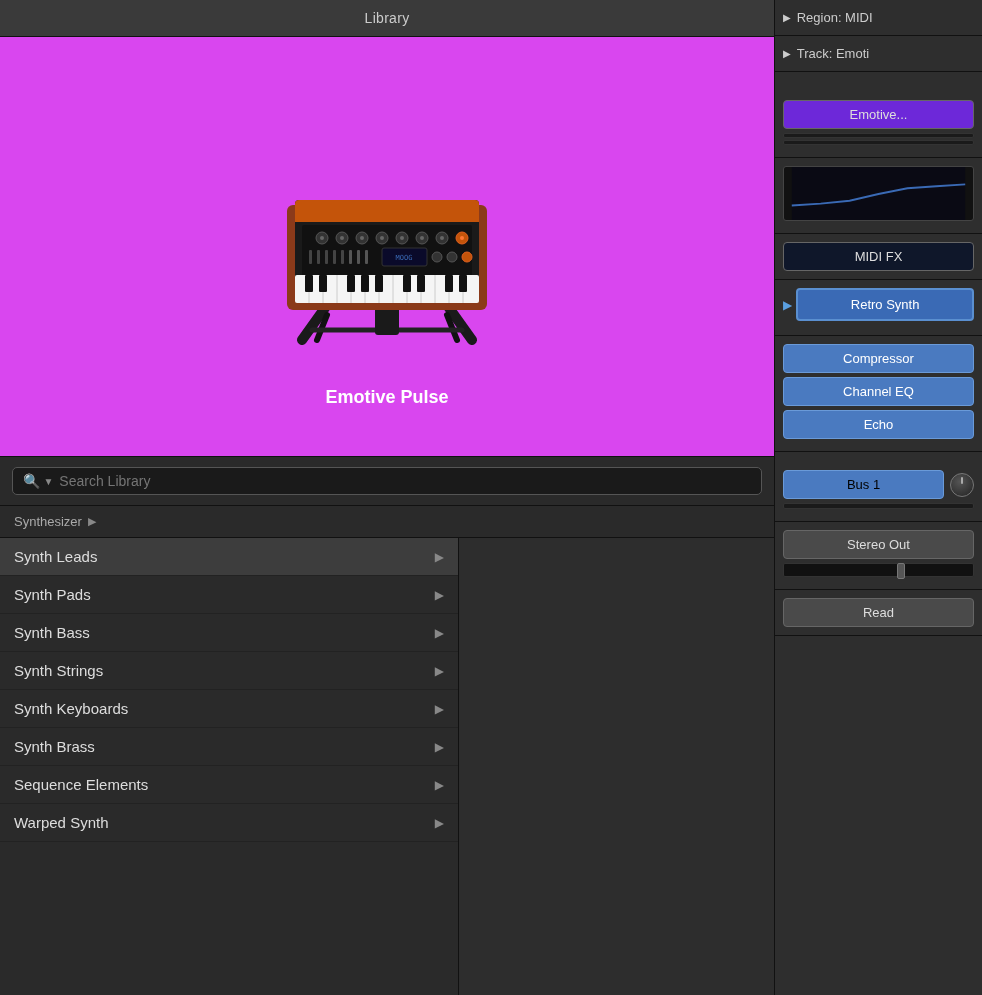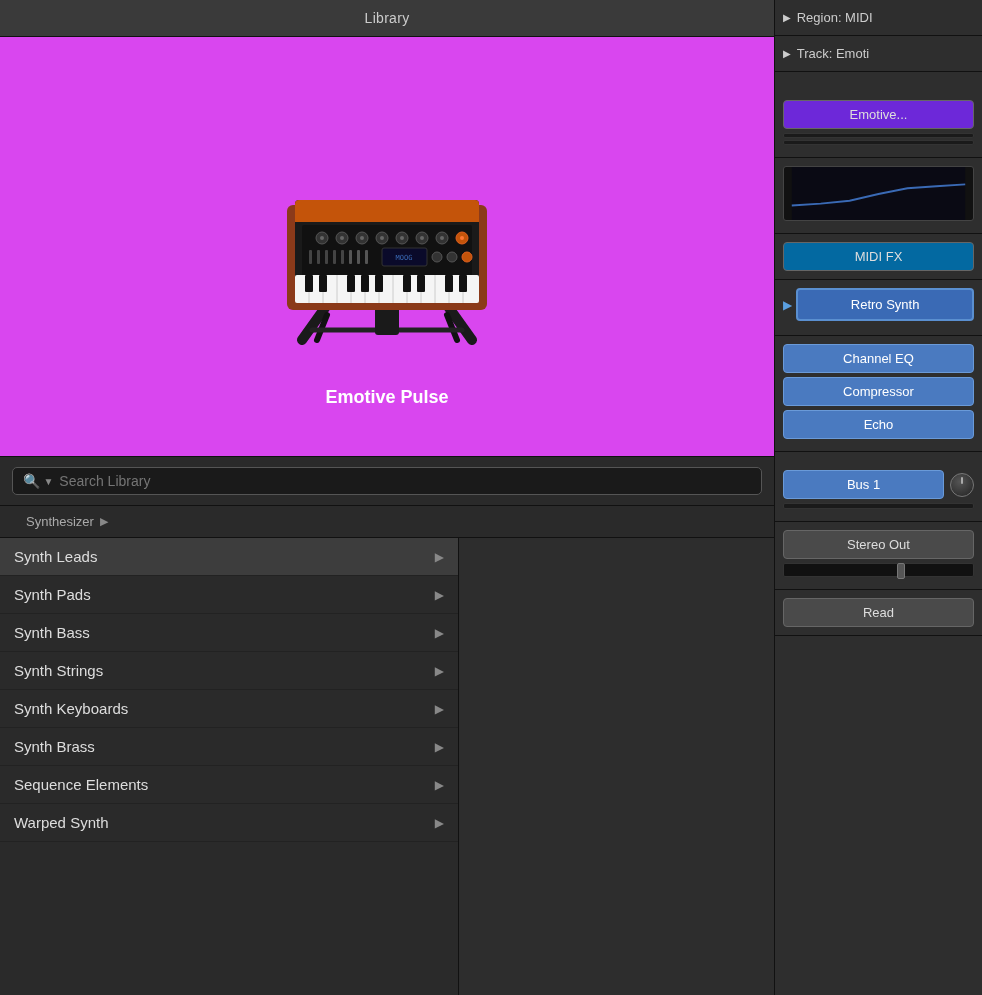"MIDI FX" .midi-fx-btn { background: #0369a1 -> #0f172a }
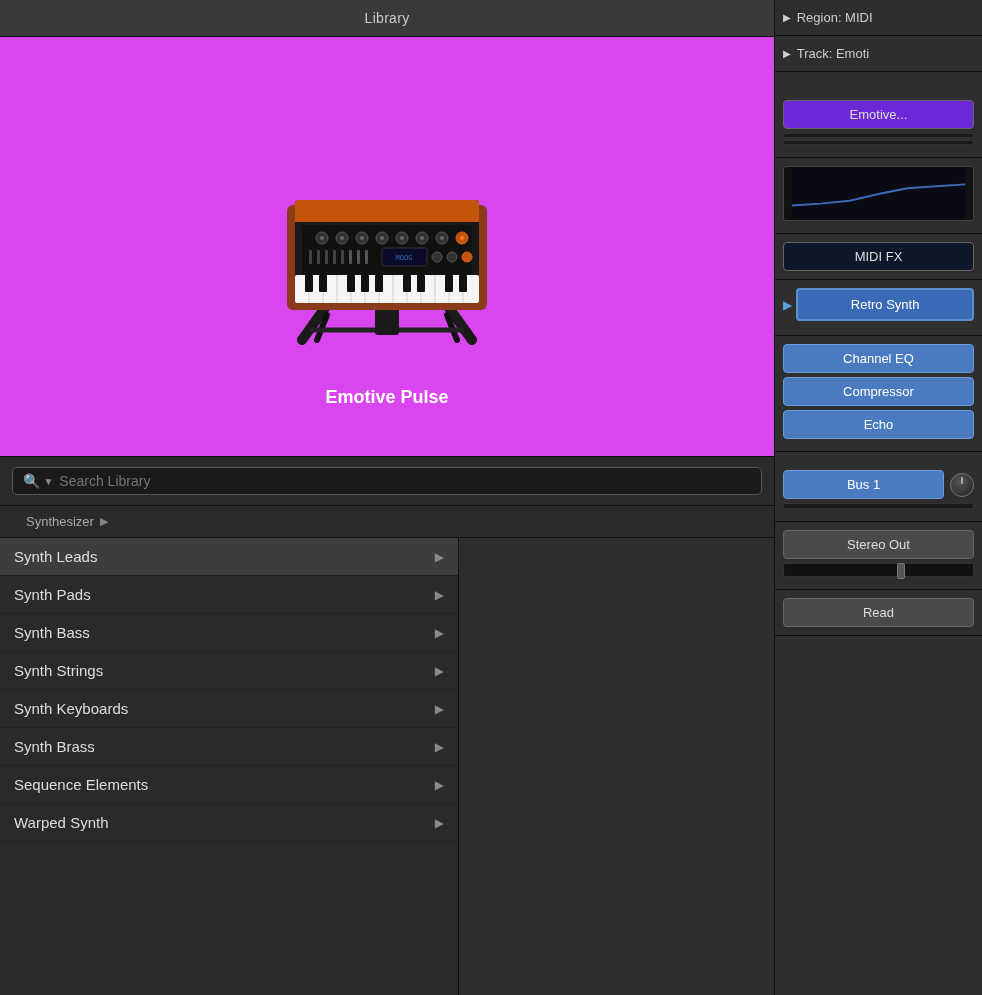"Channel EQ" button.fx-btn { order: before "Compressor" -> after "Compressor" }
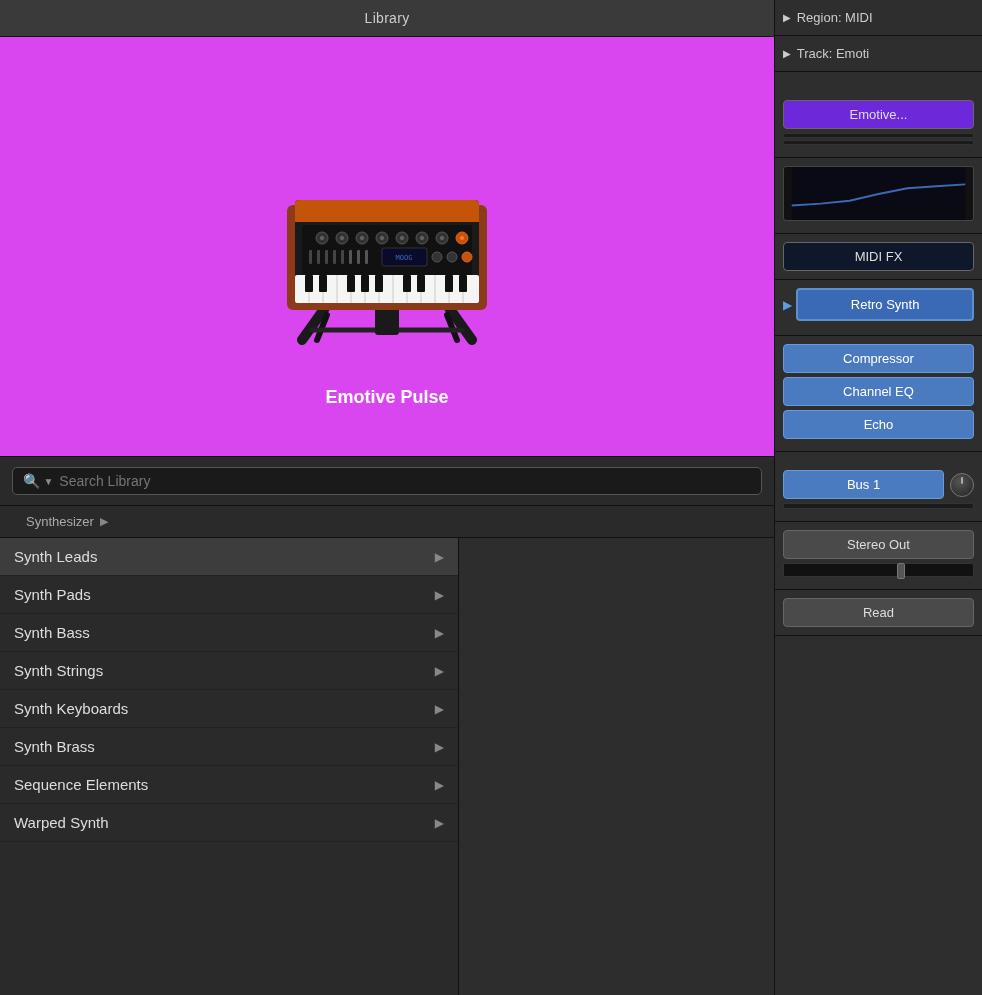"Bus 1" .bus-btn { color: #ffffff -> #000000 }
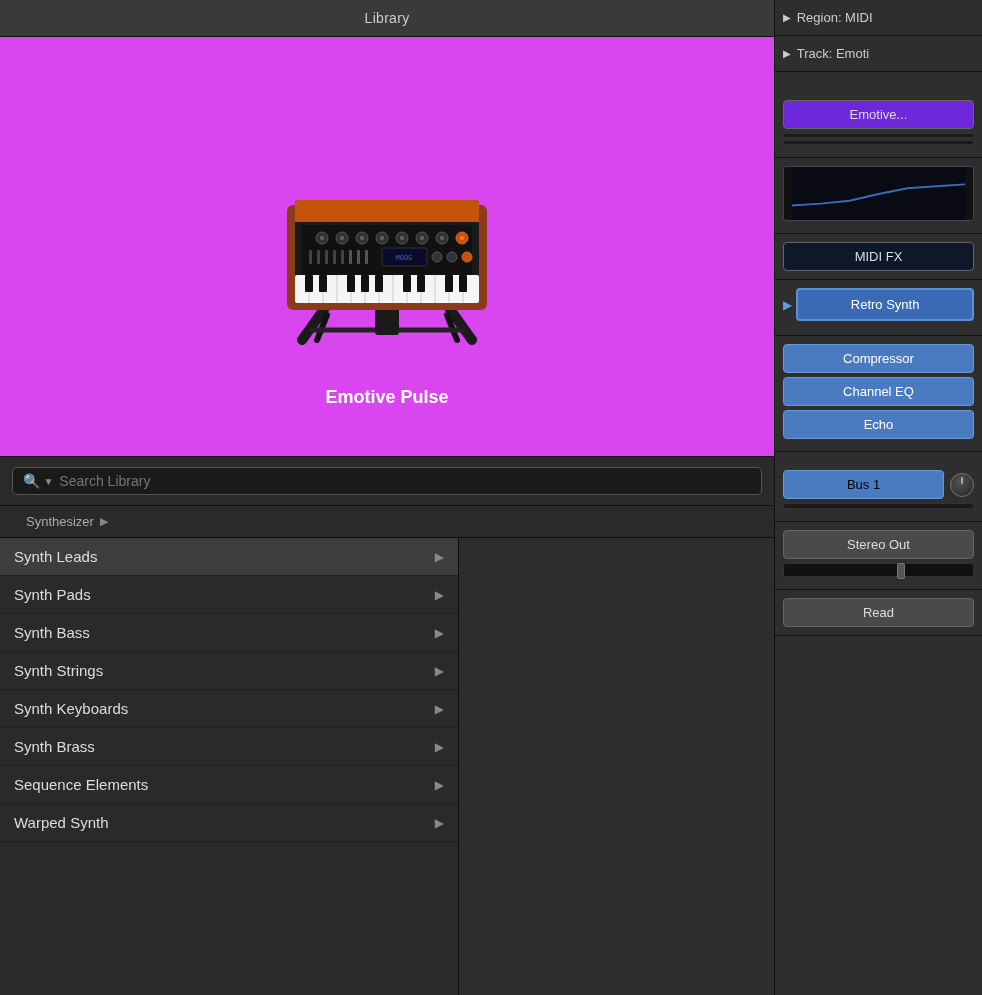"Synthesizer" .breadcrumb-row { padding: 8px 26px -> 8px 14px }
